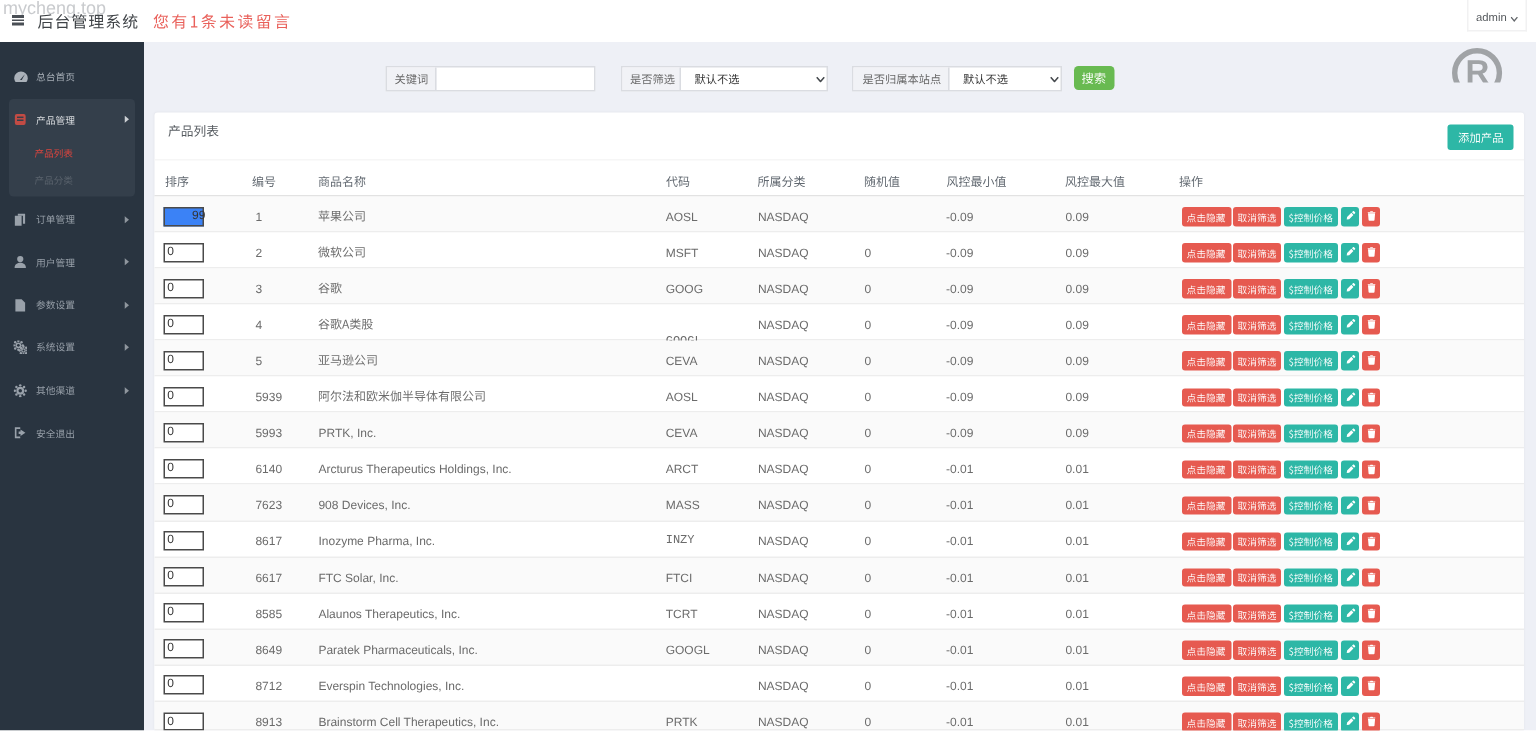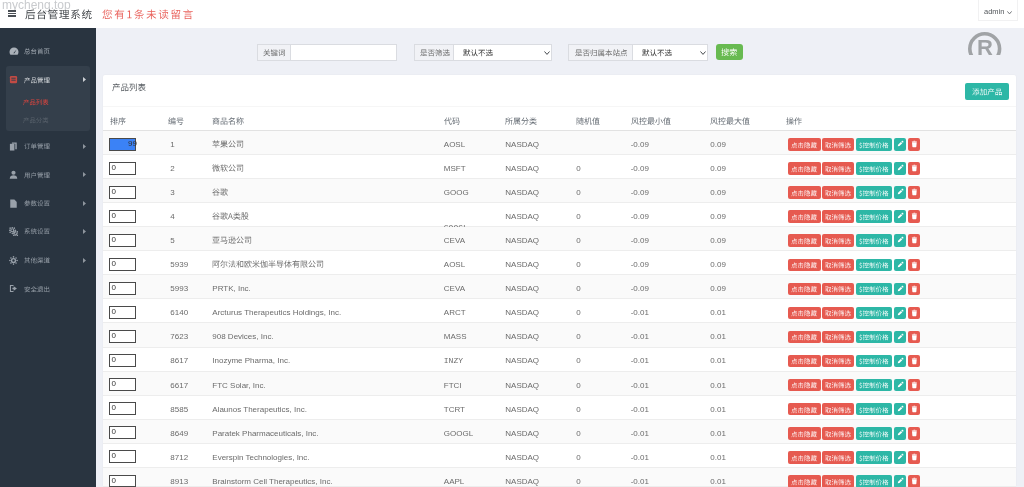"AAPL" div { text: AAPL -> PRTK }
